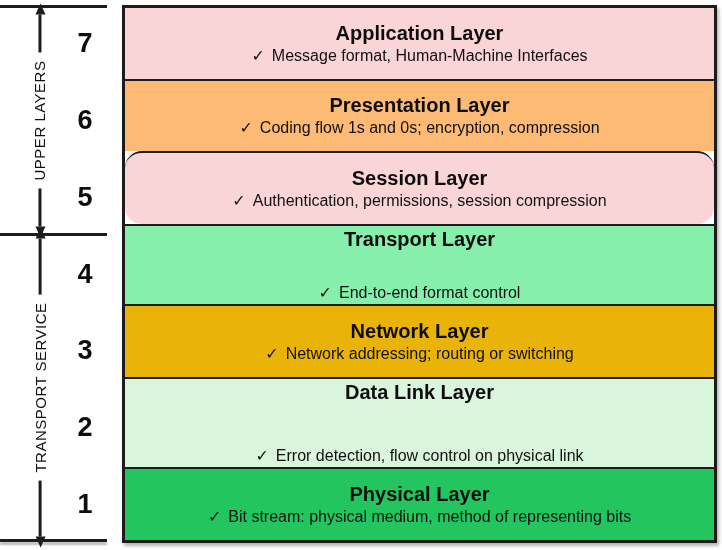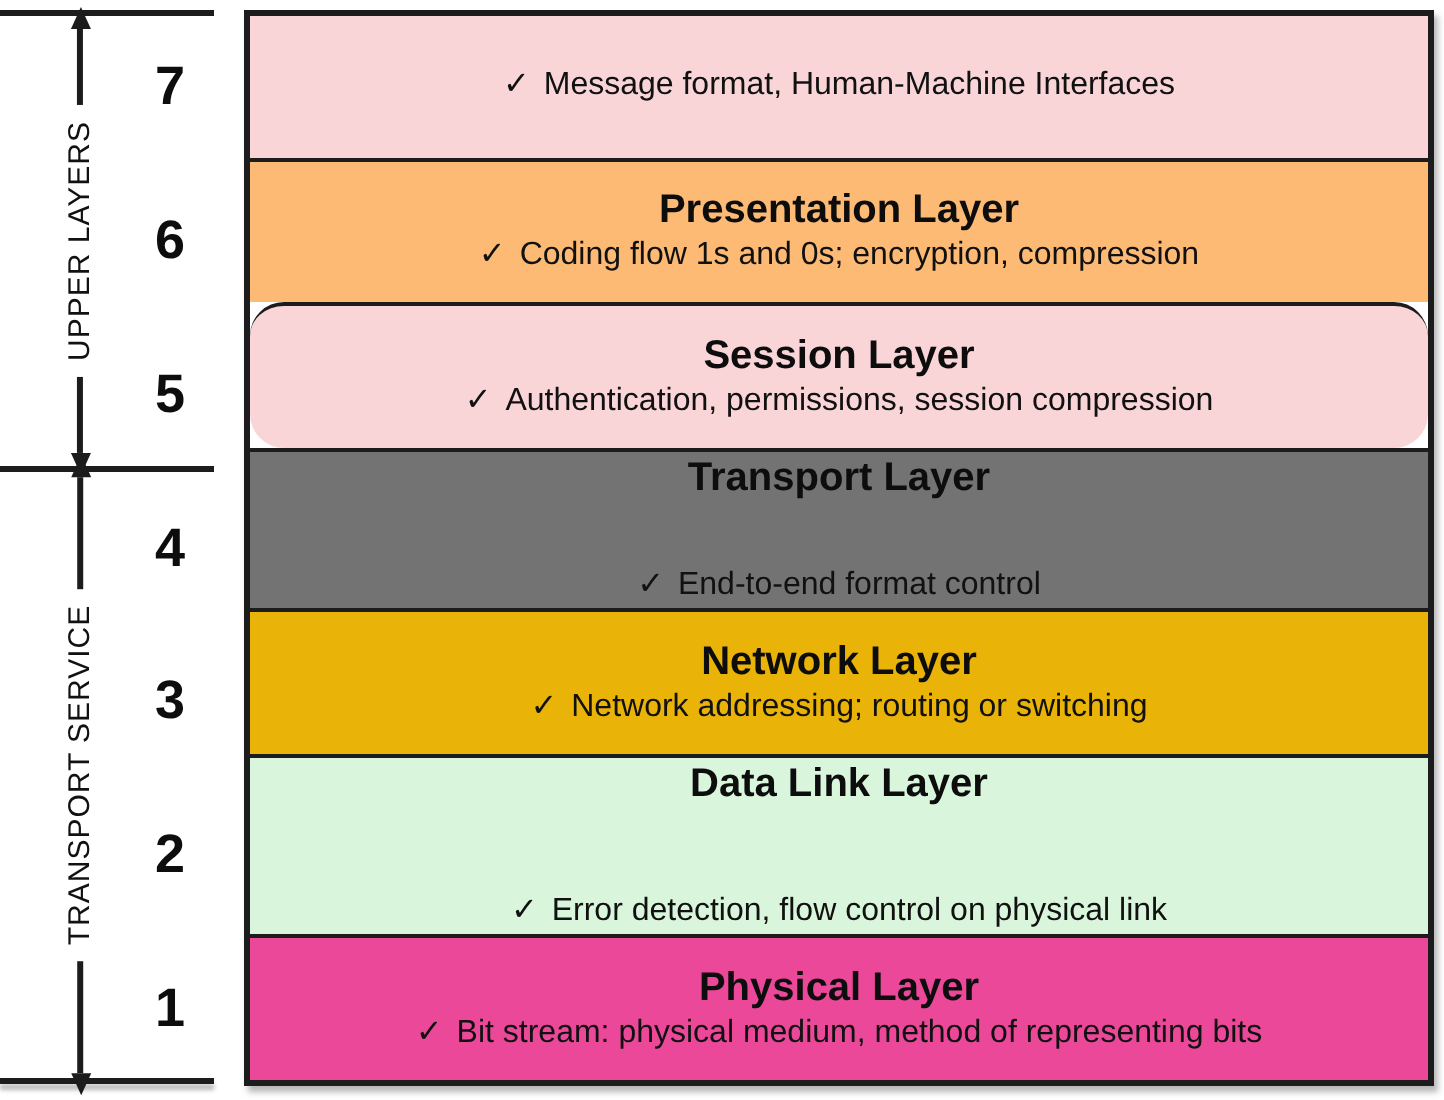"Application Layer" div.layer-title { html: none -> <div>Application Layer</div> }
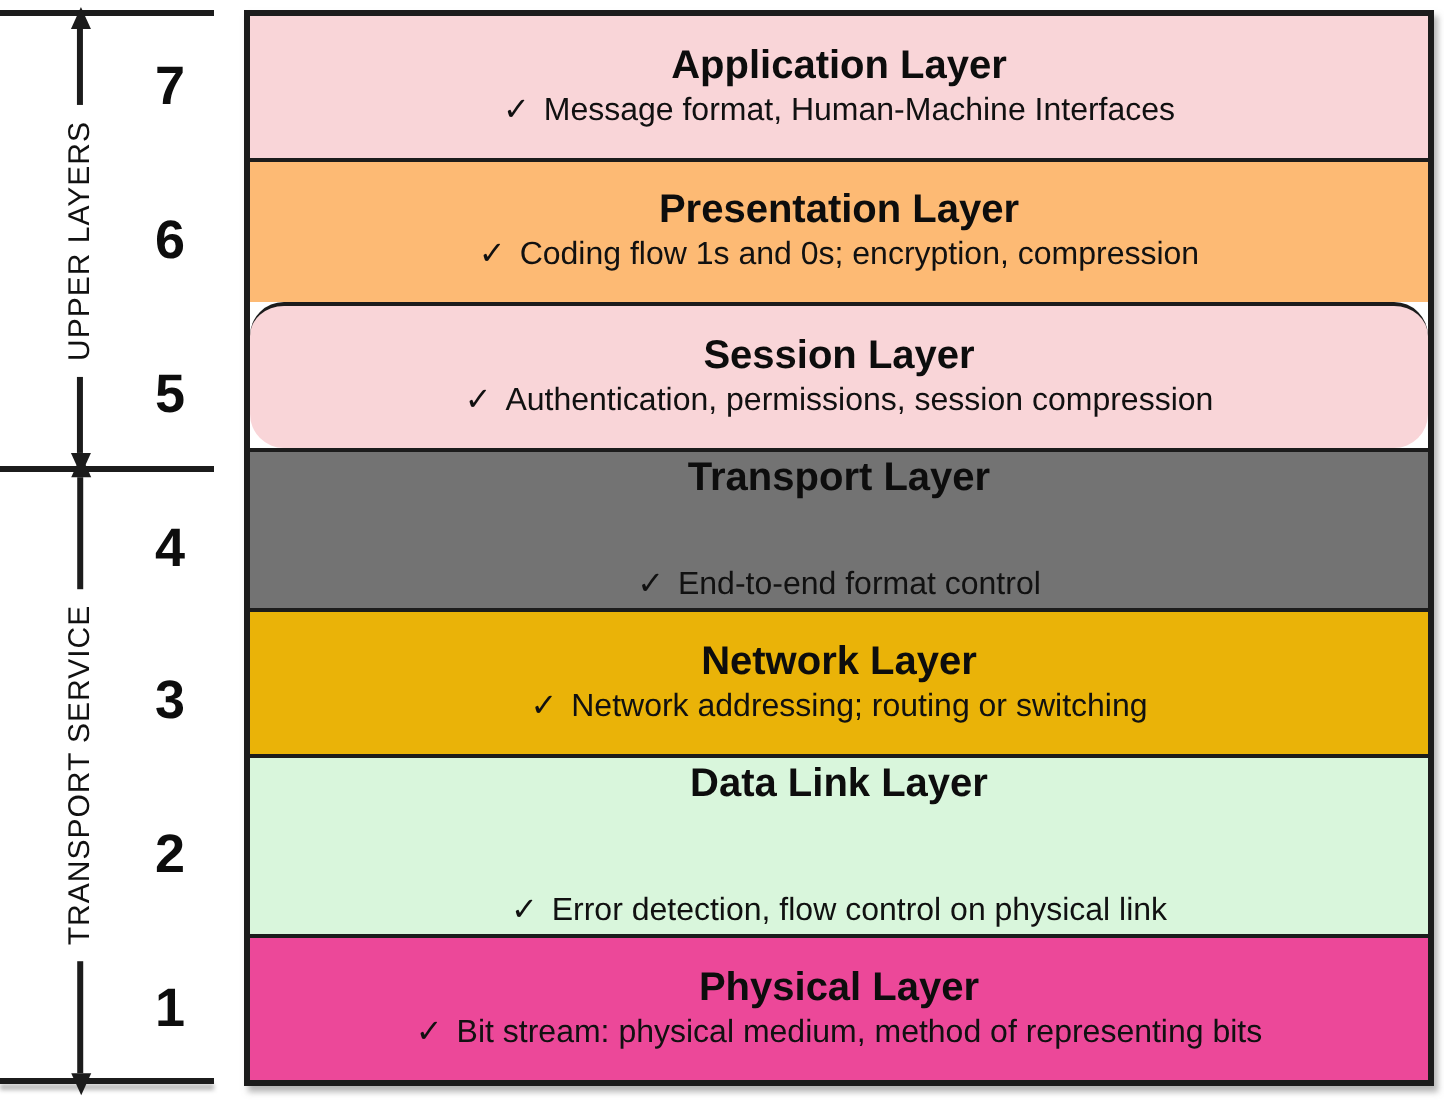"Transport Layer" div.layer-row { background: #737373 -> #86efac }
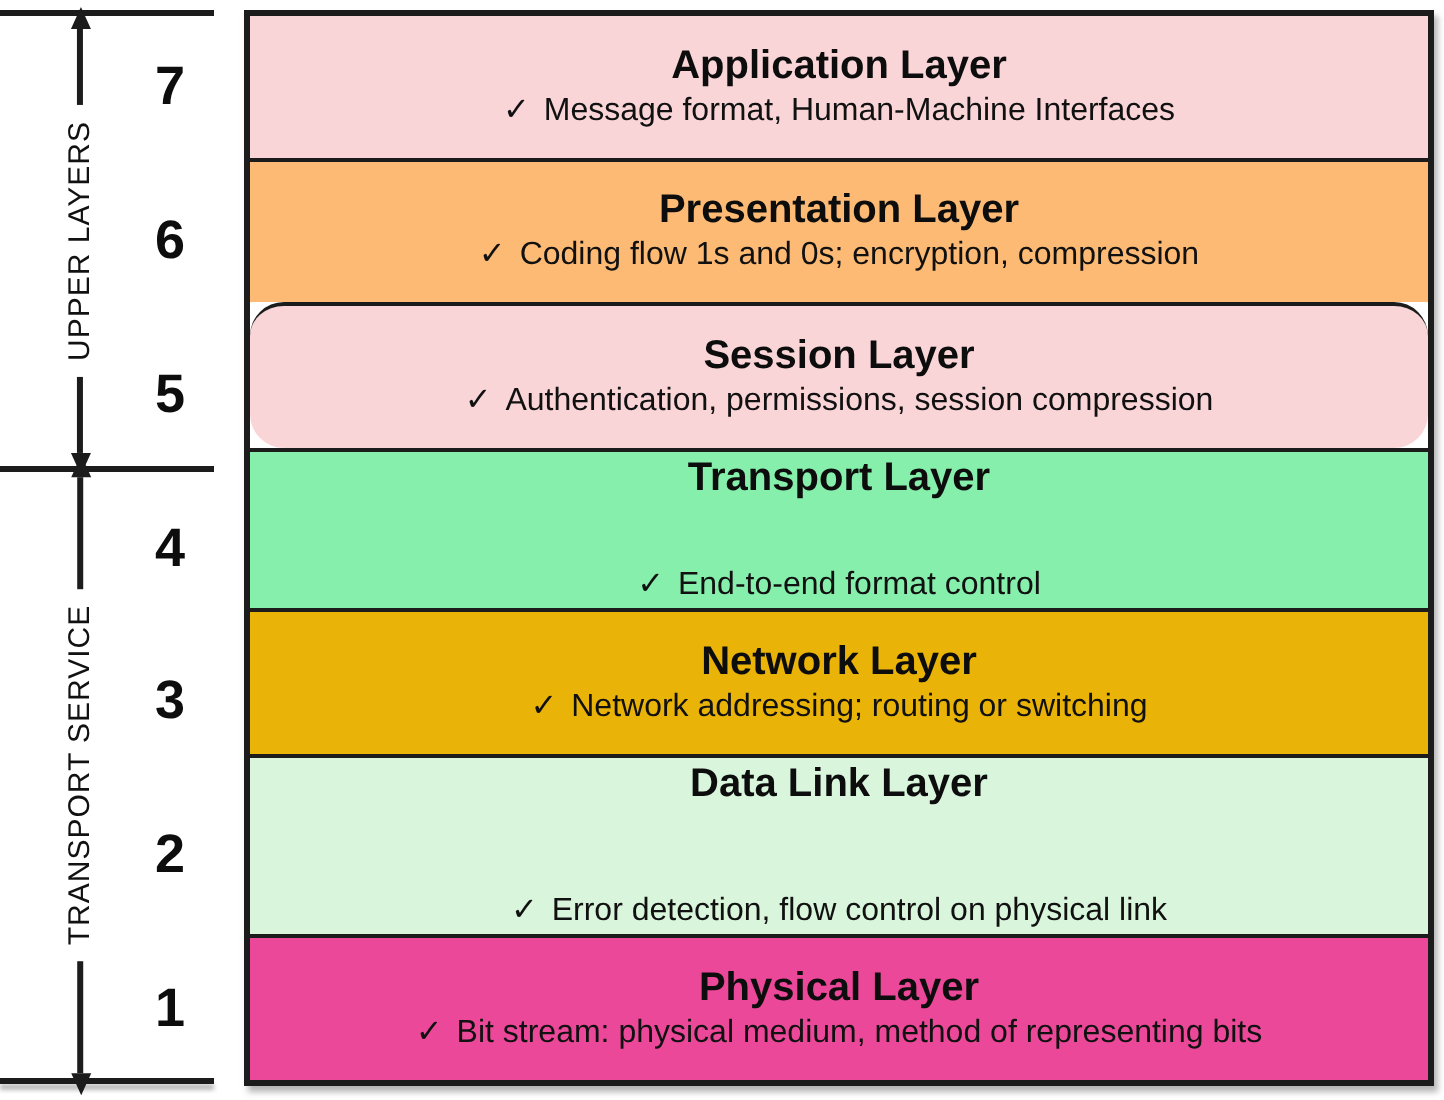"Physical Layer" div.layer-row { background: #ec4899 -> #22c55e }
